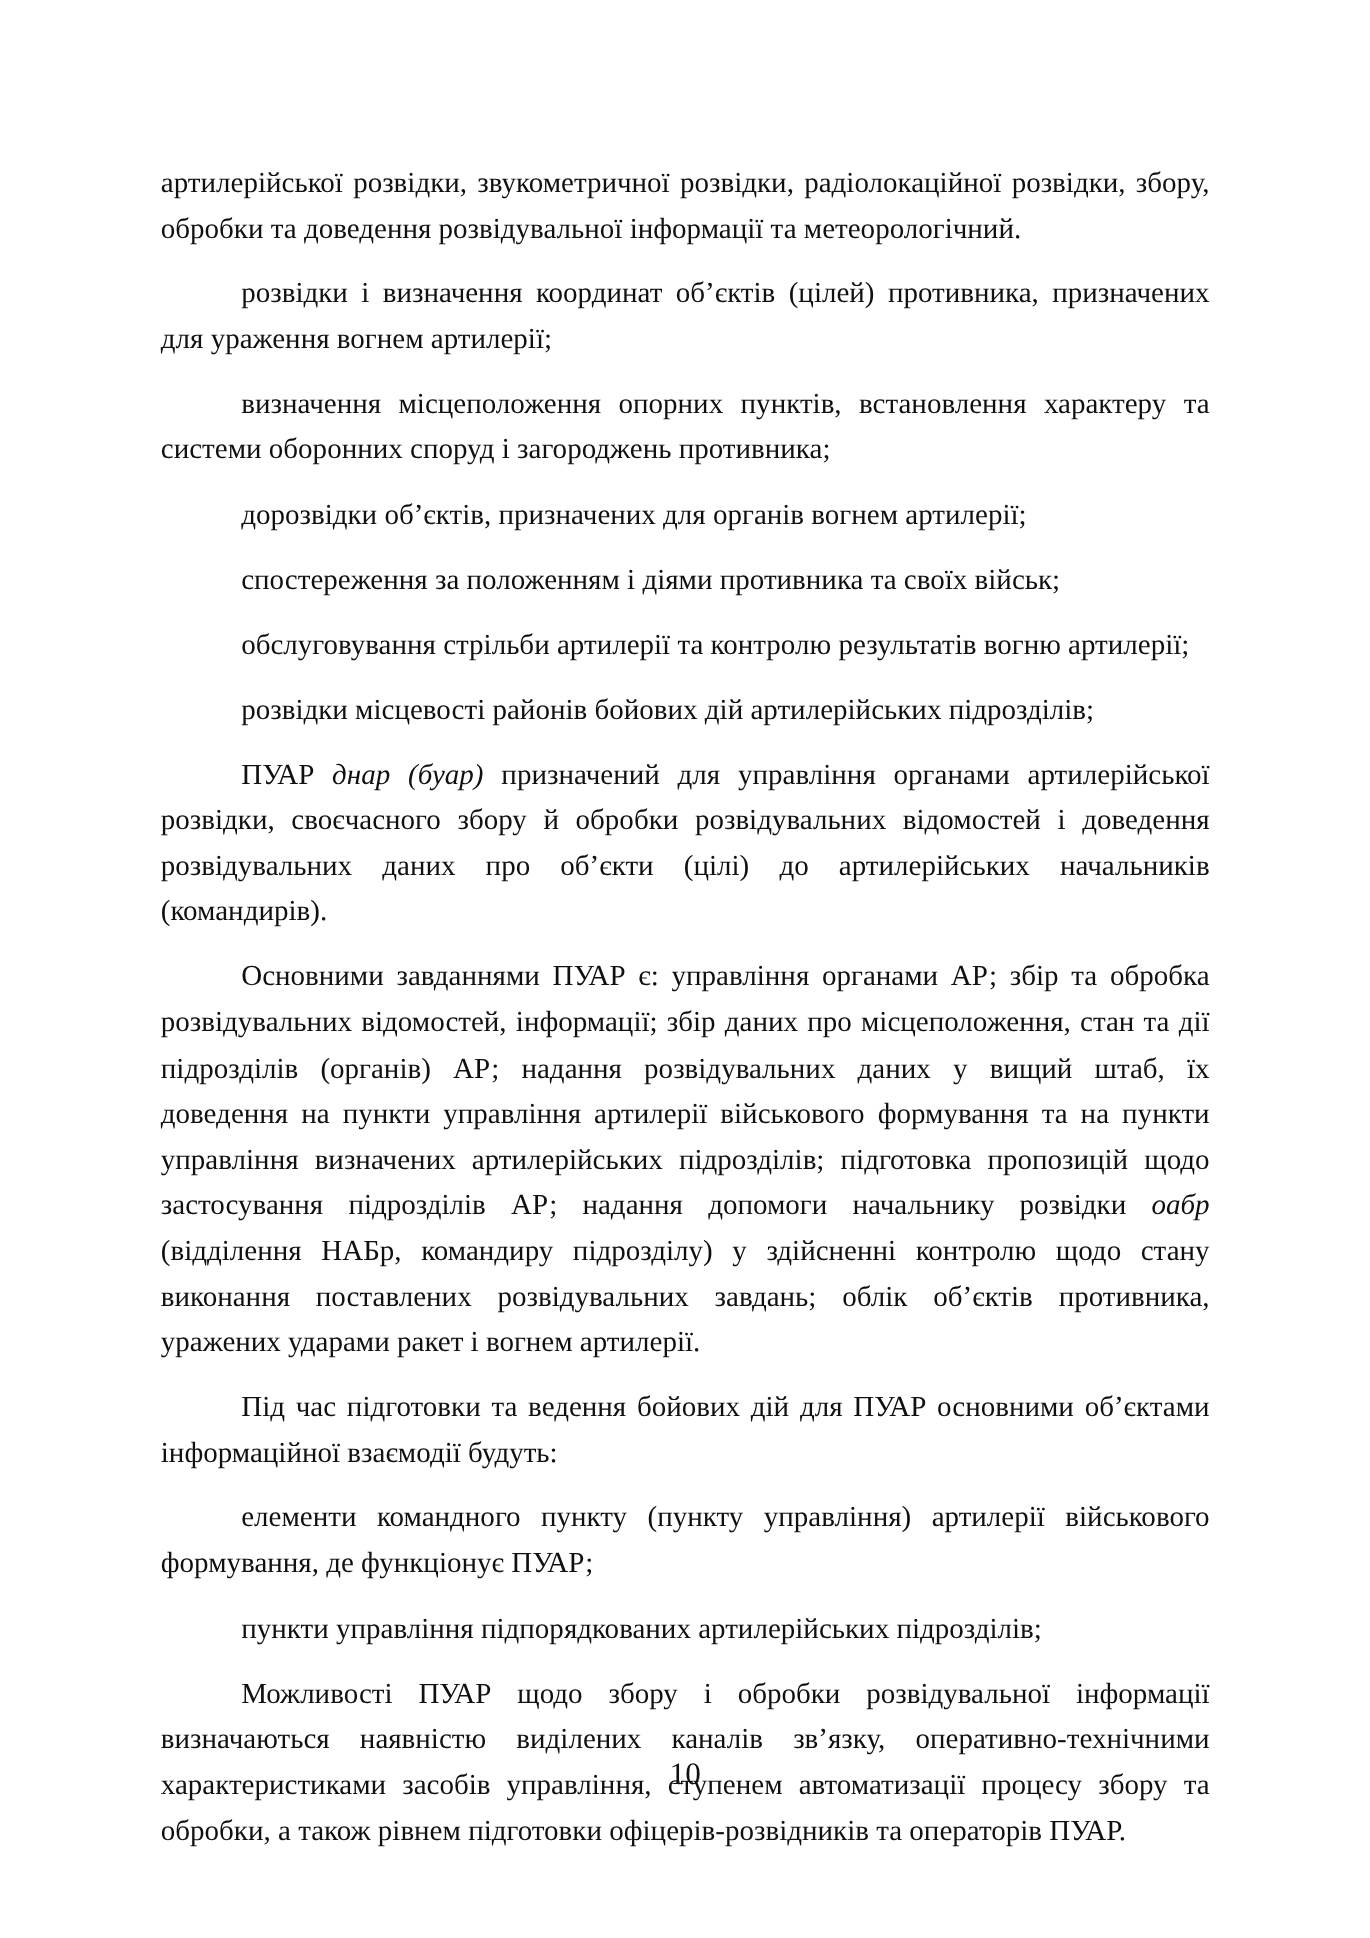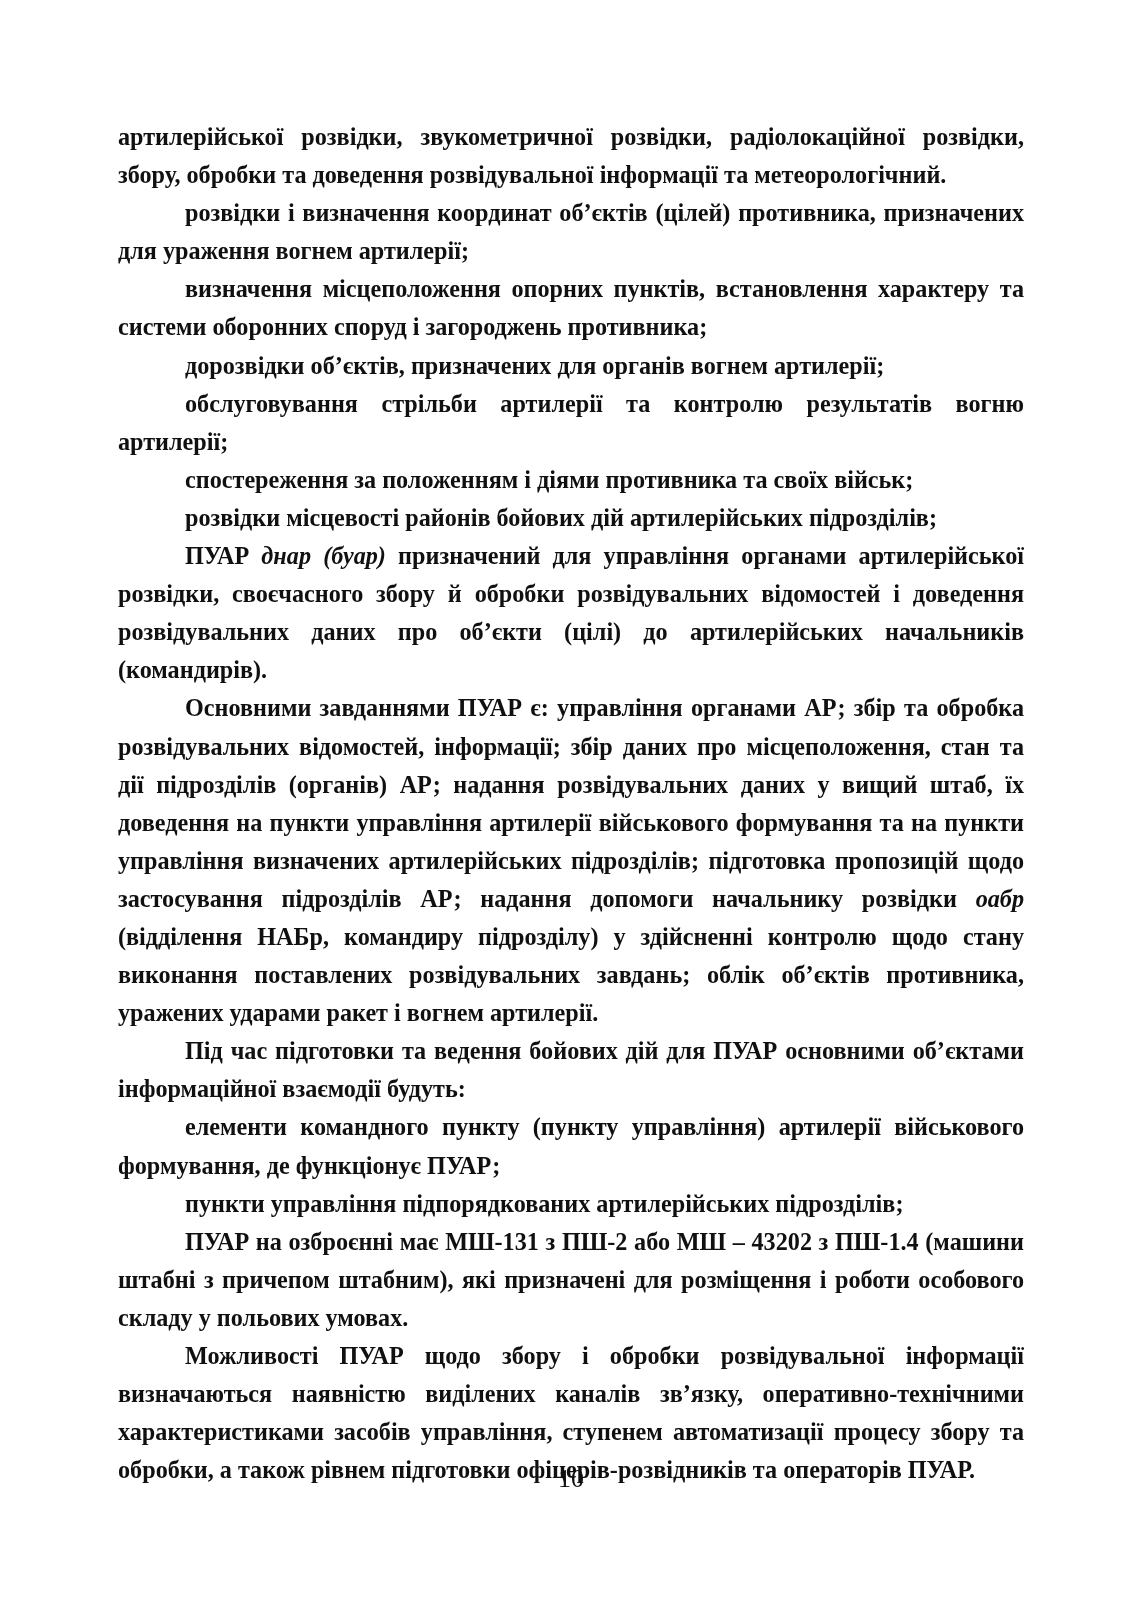"артилерійської розвідки, звукометричної" .body-text p { font-weight: bold -> none; margin: 0 -> 16px }
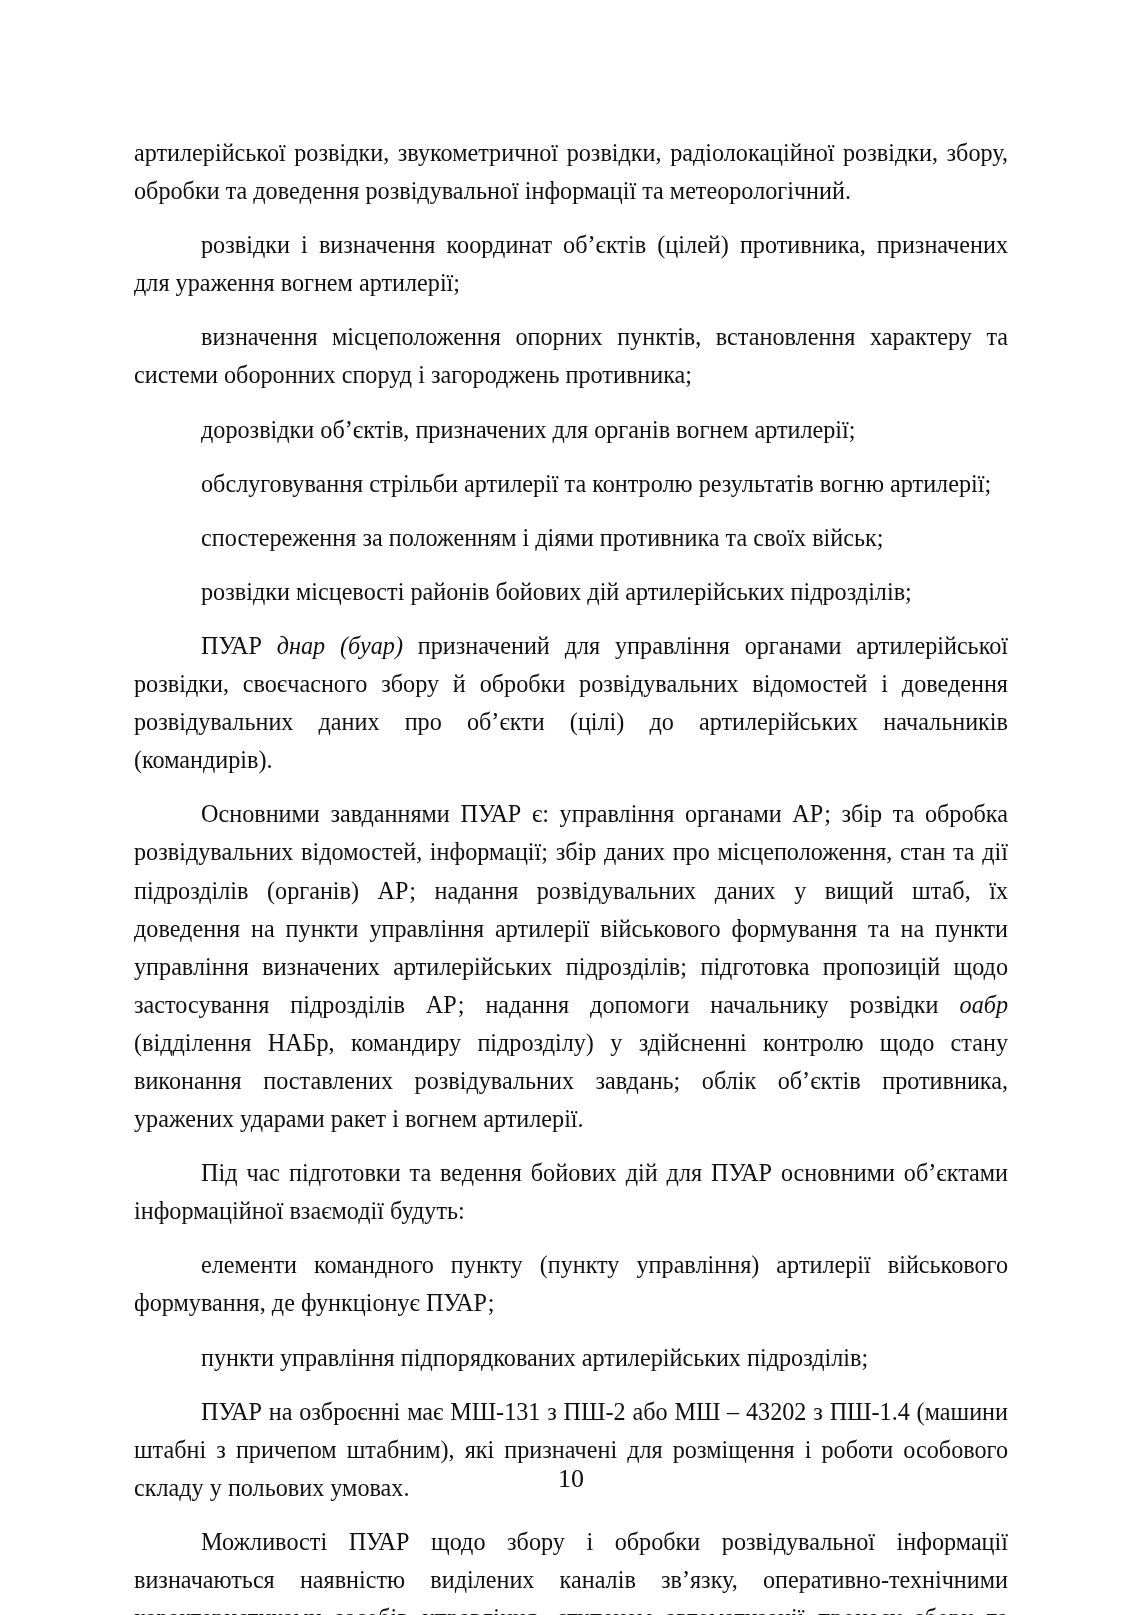"обслуговування стрільби артилерії та" p { order: before "спостереження за положенням і діями" -> after "спостереження за положенням і діями" }
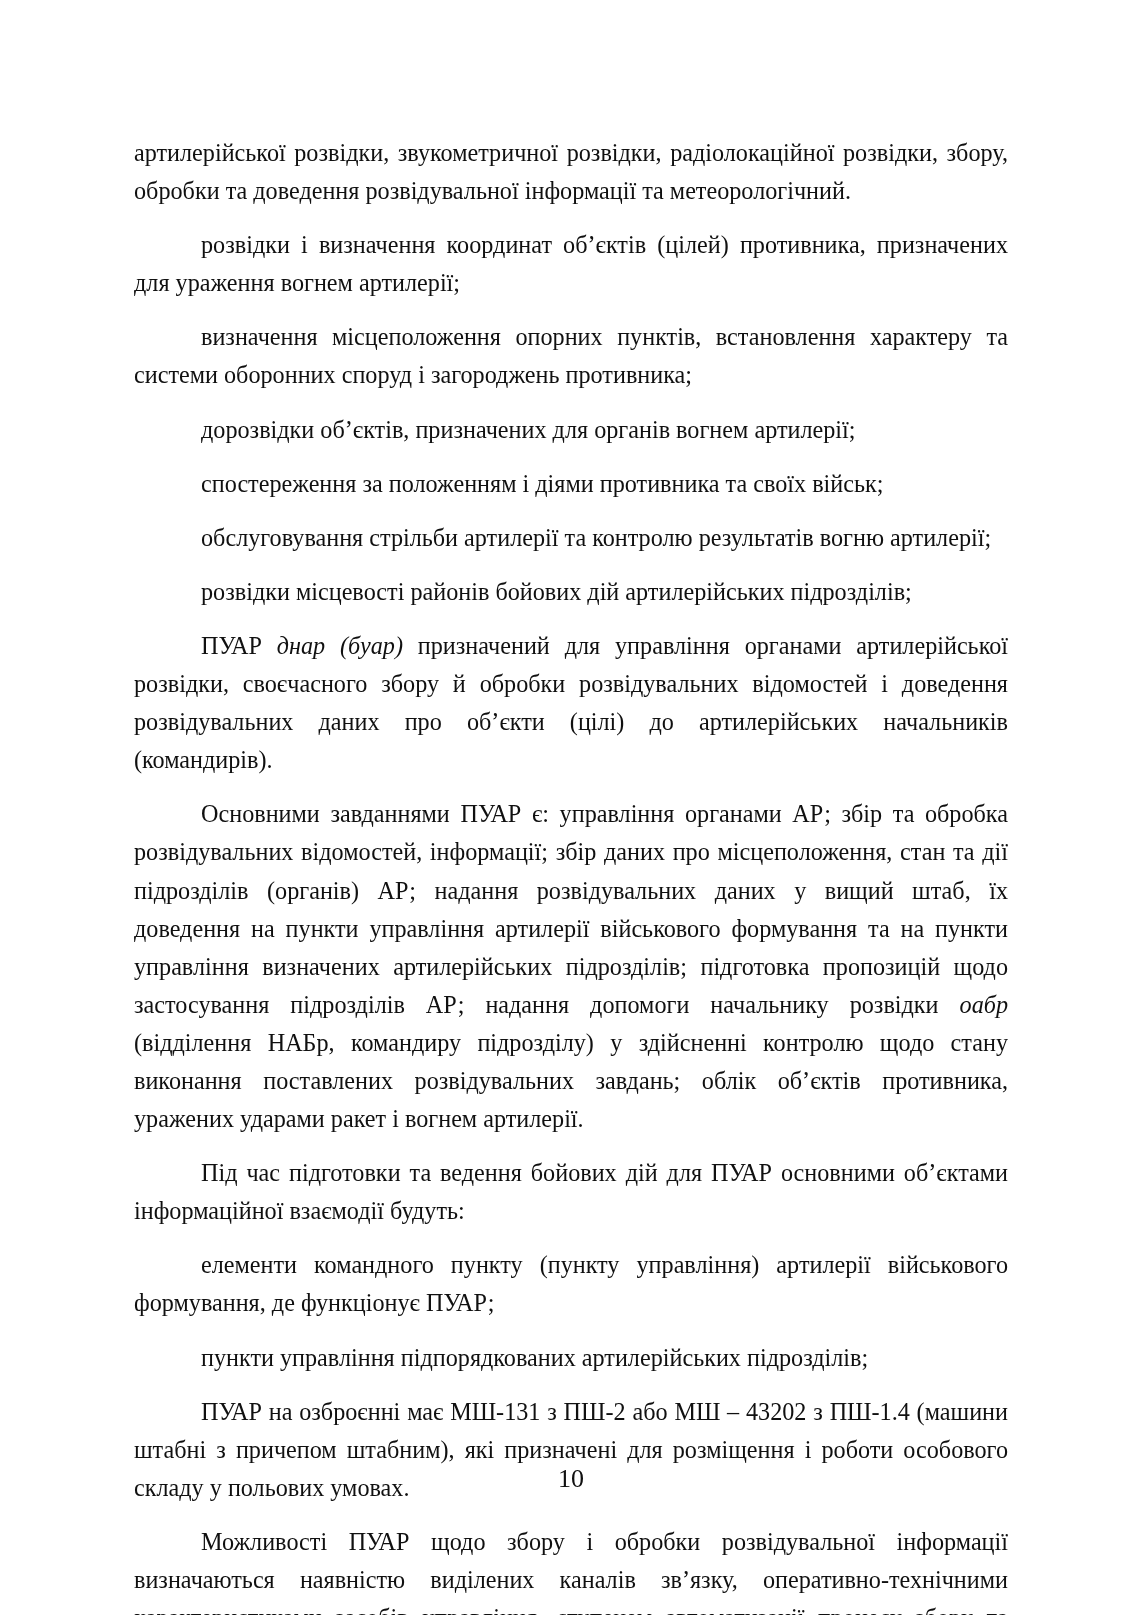"ПУАР на озброєнні має МШ-131" p { html: <p>ПУАР на озброєнні має МШ-131 з ПШ-2 або МШ – 43202 з ПШ-1.4 (машини штабні з причепом штабним), які призначені для розміщення і роботи особового складу у польових умовах.</p> -> none }
